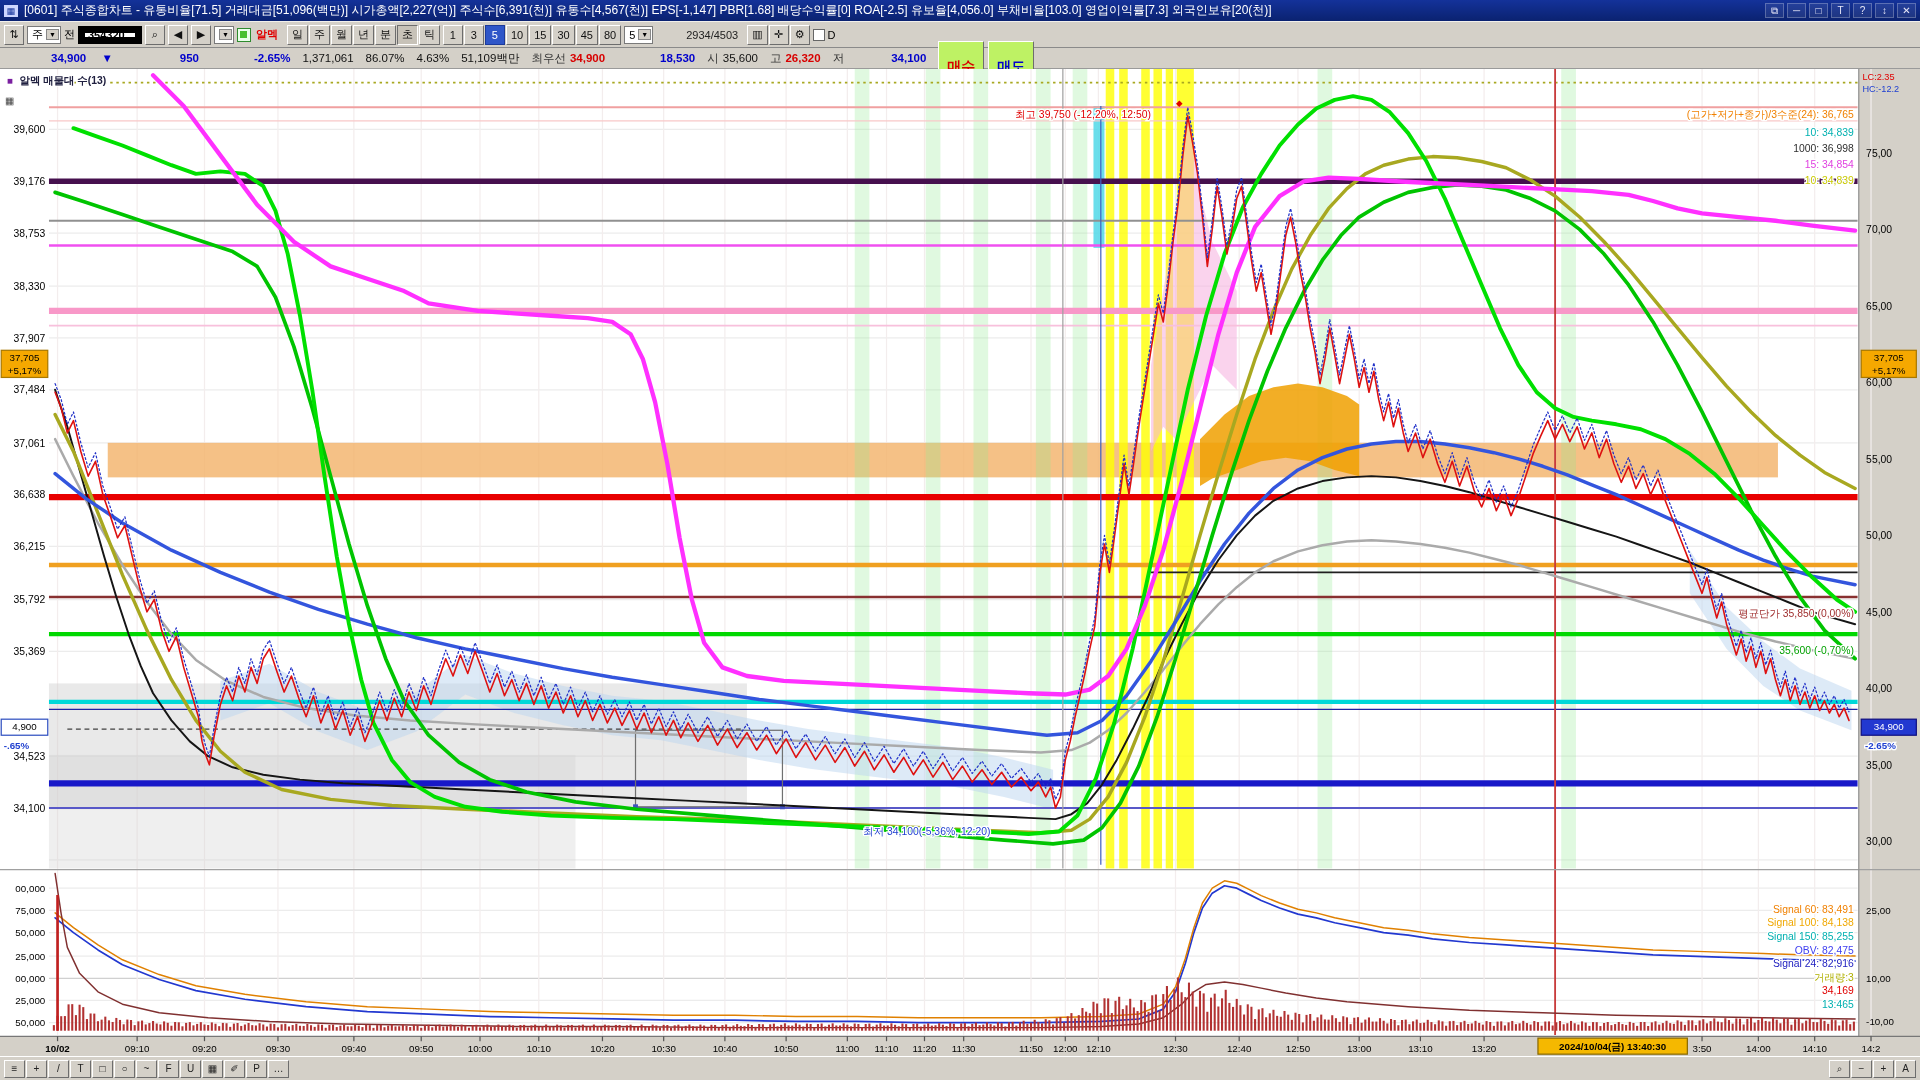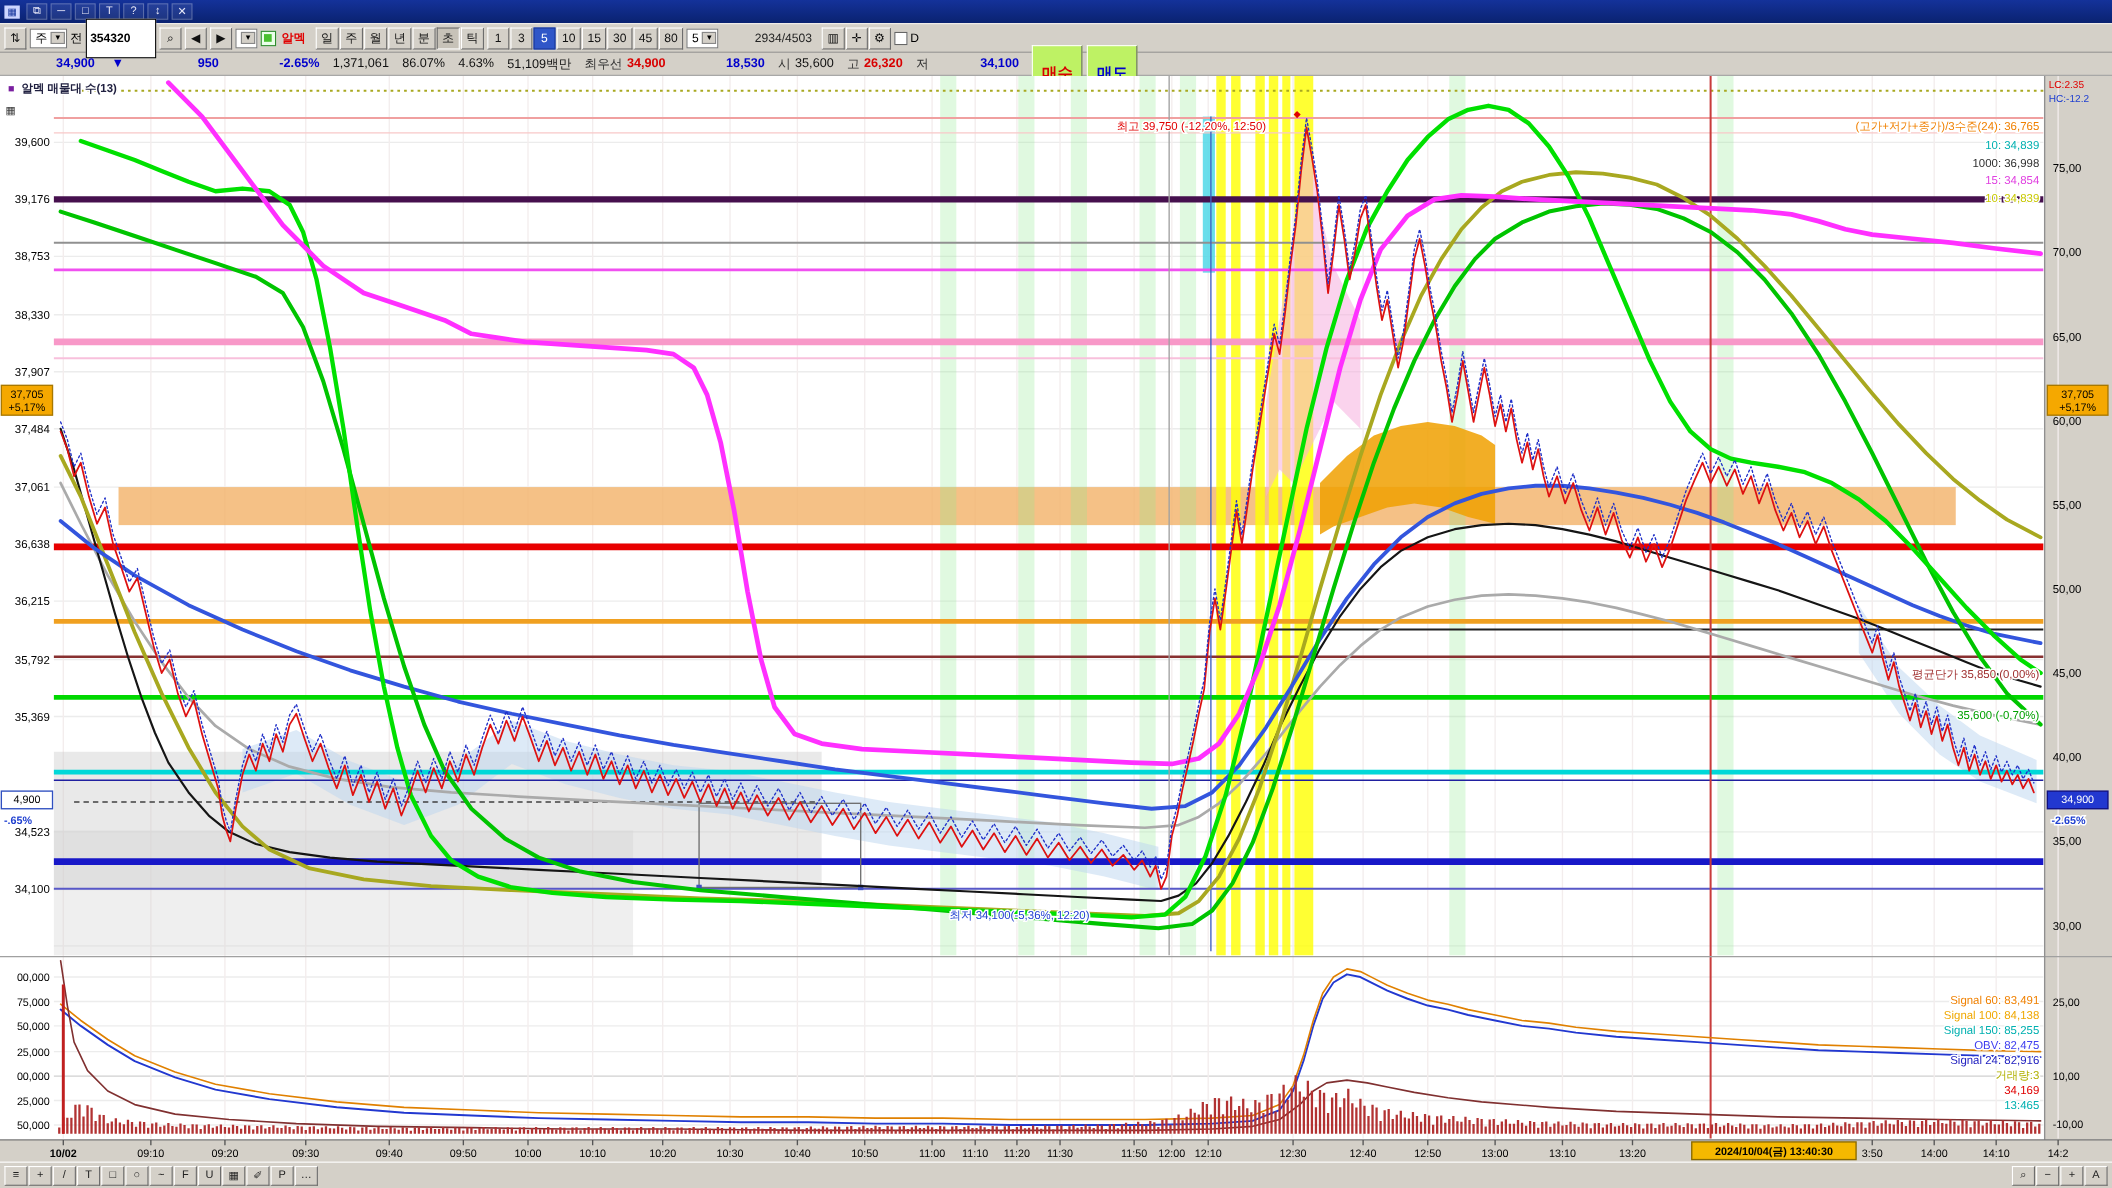"[0601] 주식종합차트 - 유통비율[71.5]" span.title { html: none -> <span>[0601] 주식종합차트 - 유통비율[71.5] 거래대금[51,096(백만)] 시가총액[2,227(억)] 주식수[6,391(천)] 유통수[4,567(천)] EPS[-1,147] PBR[1.68] 배당수익률[0] ROA[-2.5] 유보율[4,056.0] 부채비율[103.0] 영업이익률[7.3] 외국인보유[20(천)]</span> }
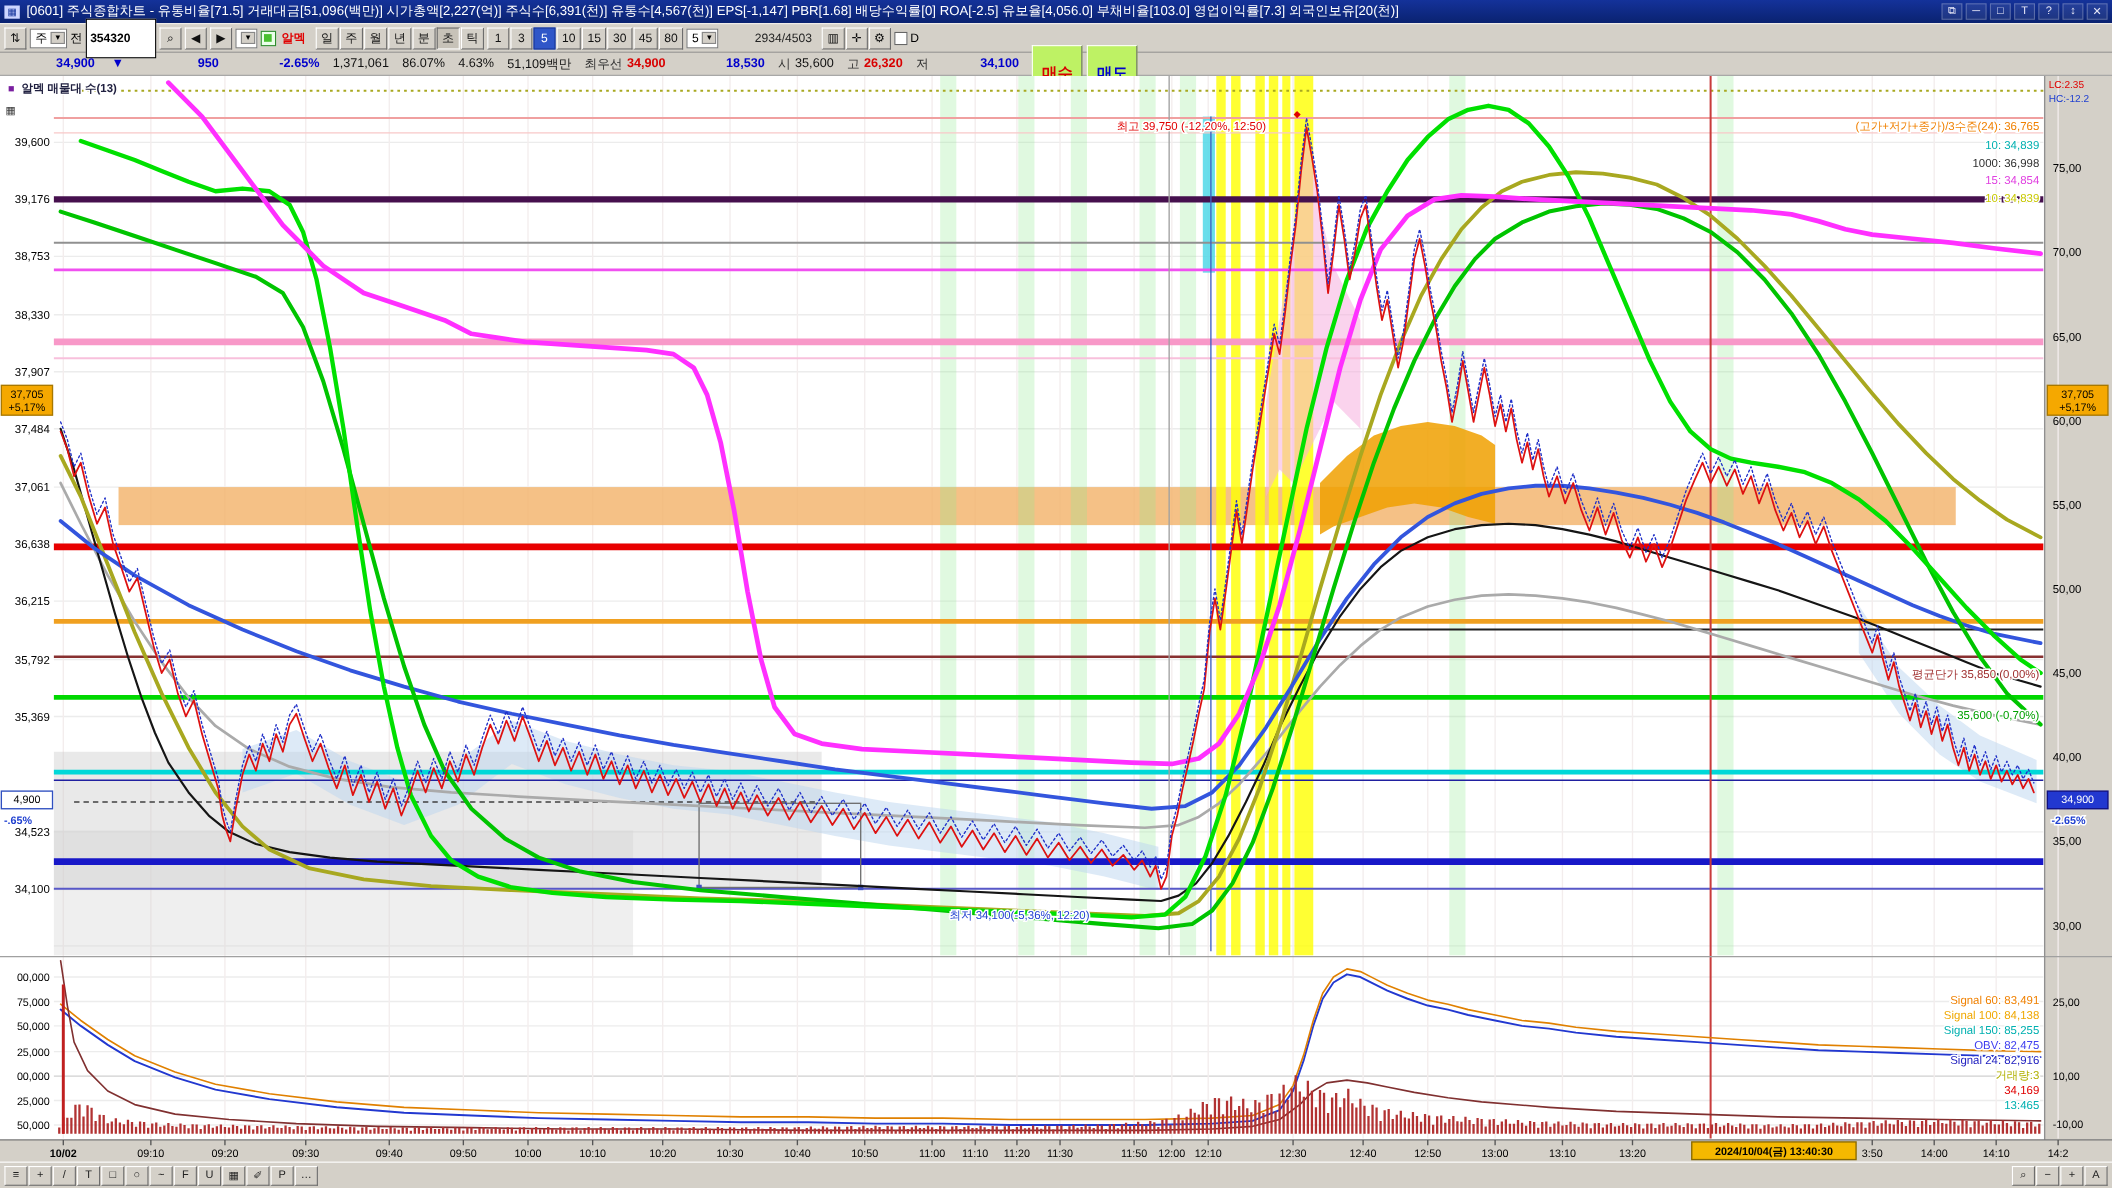"354320" .tb-input { border: 1px solid #000000 -> 7px solid #000000; height: 36px -> 18px }
